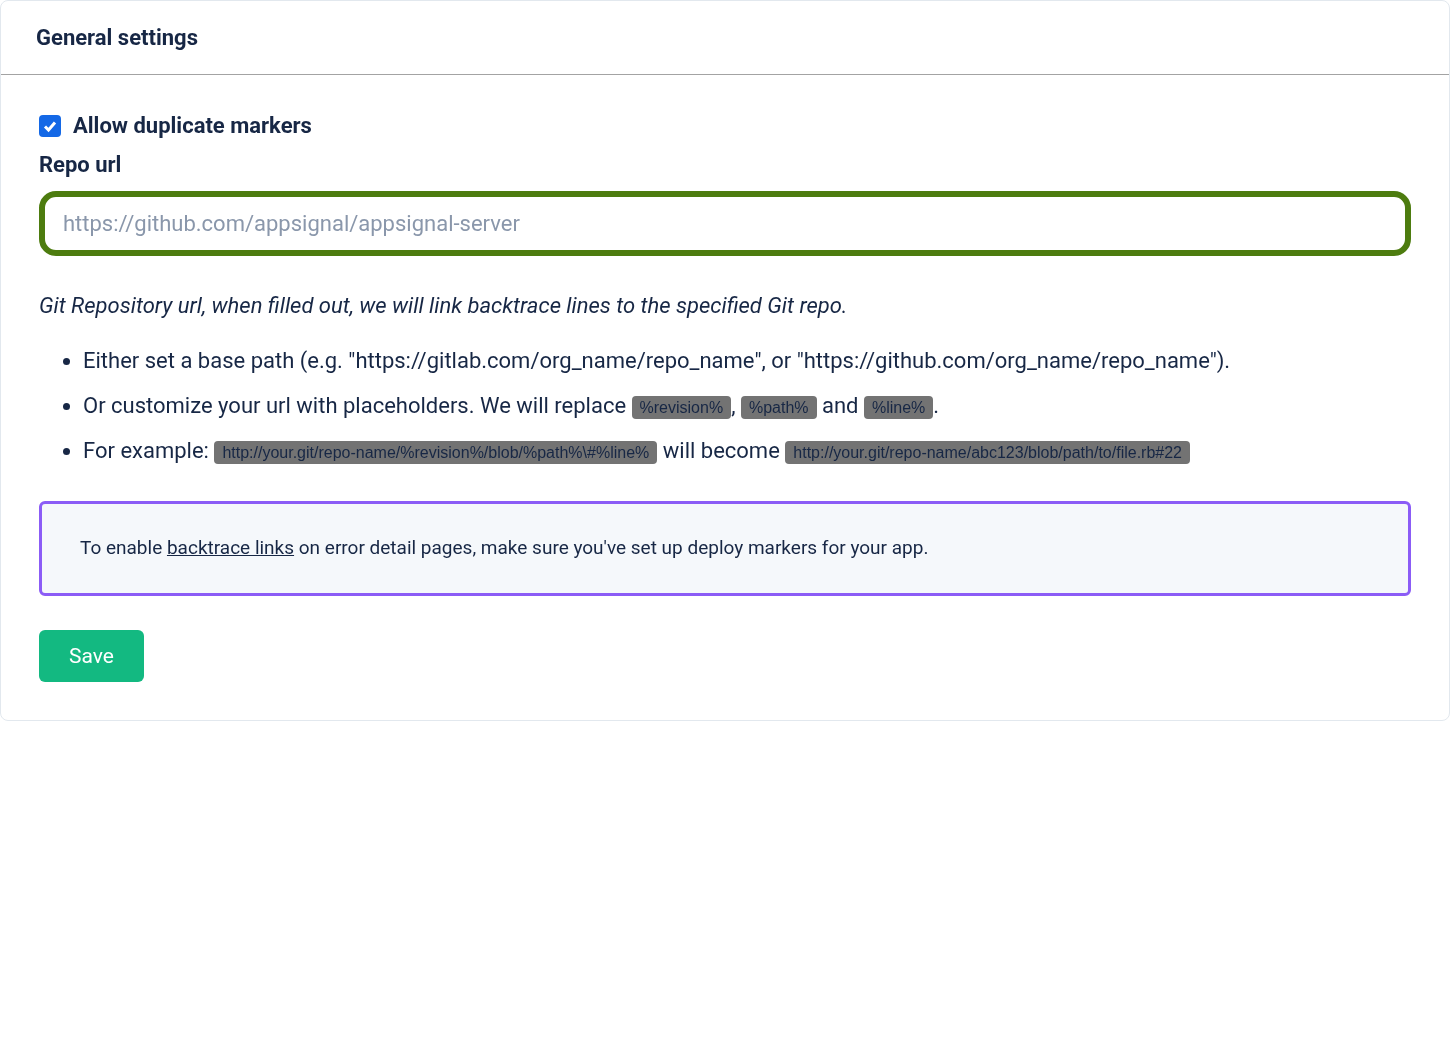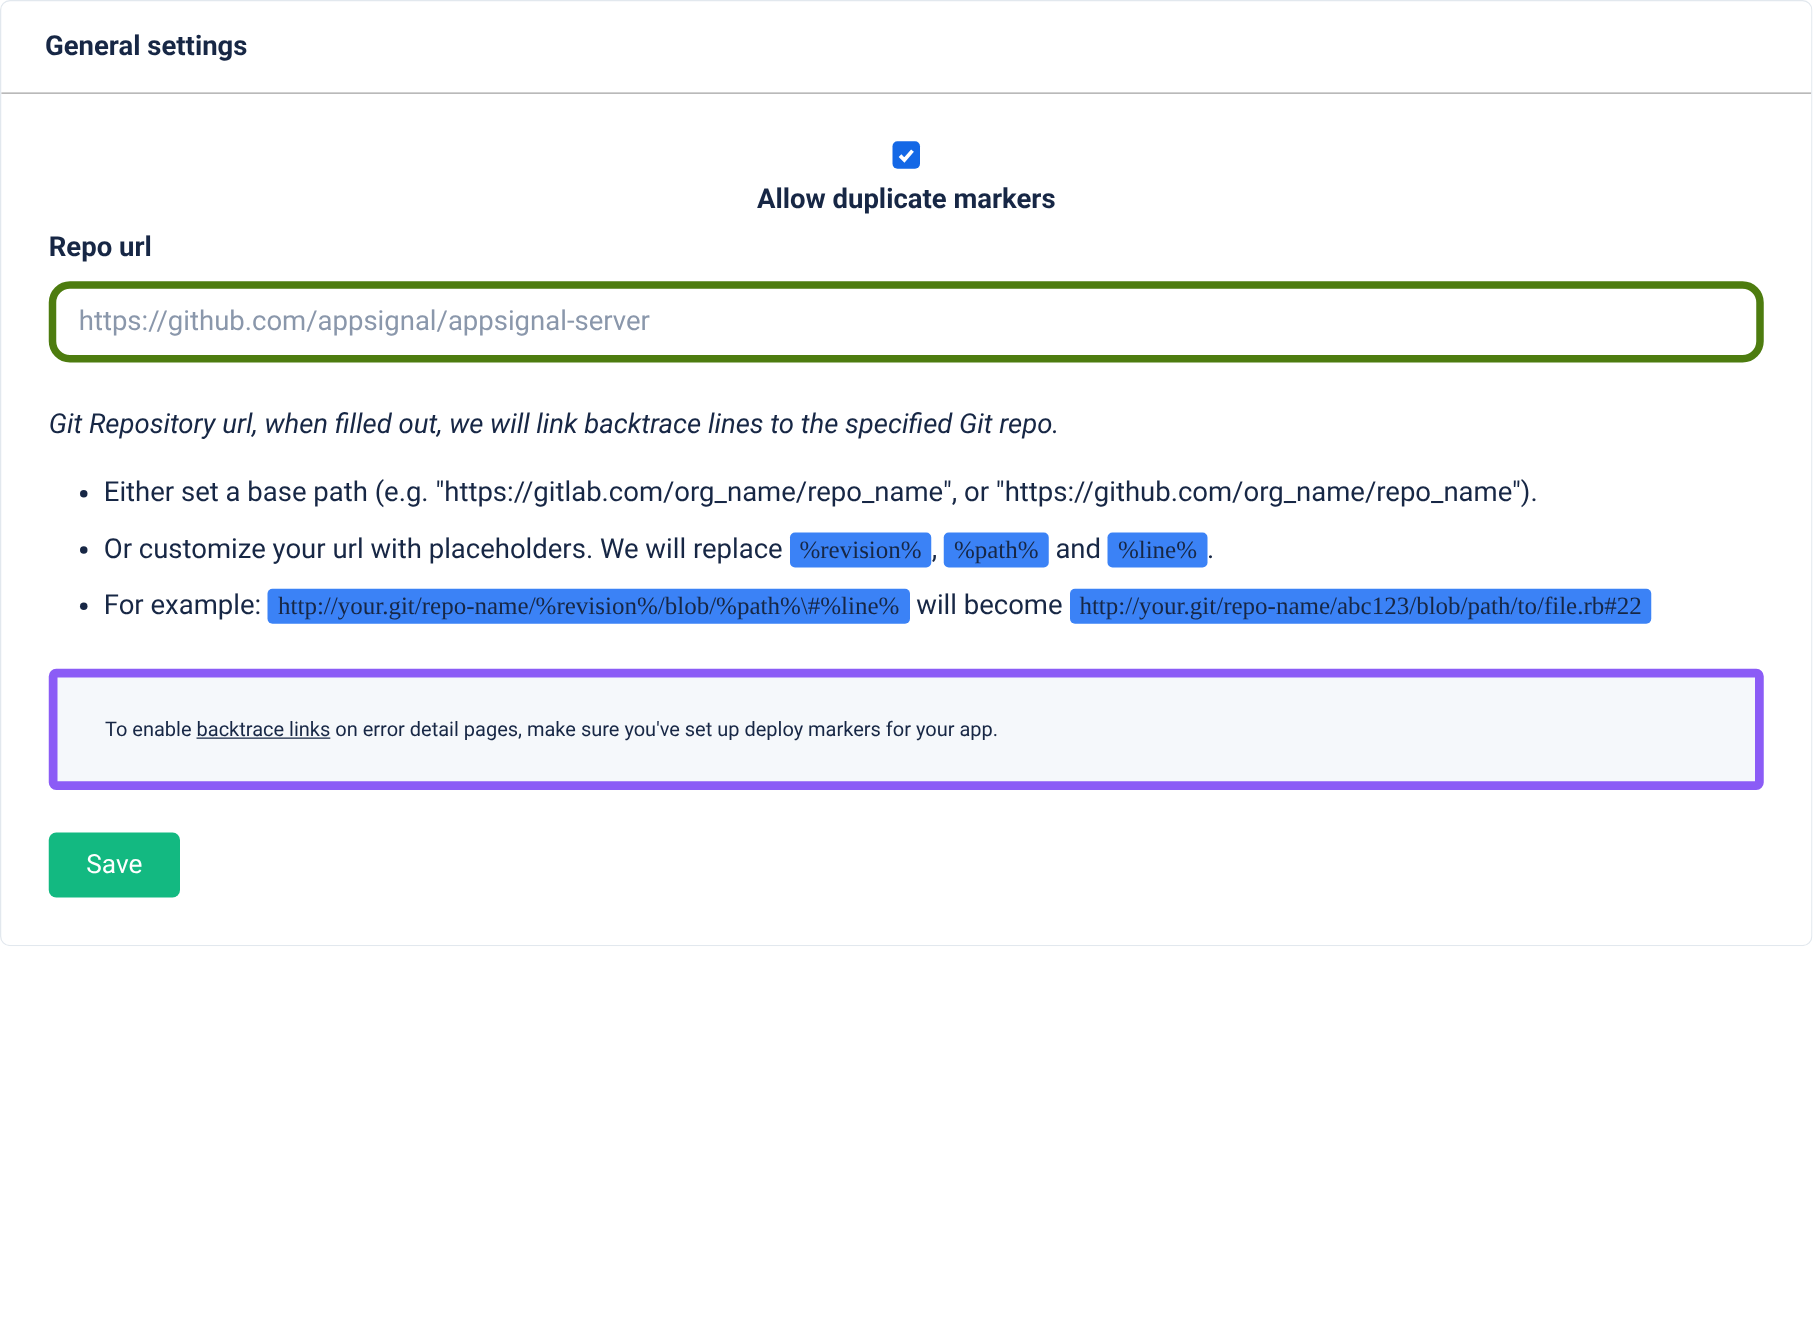"Allow duplicate markers" .checkbox-row { flex-direction: column -> none }
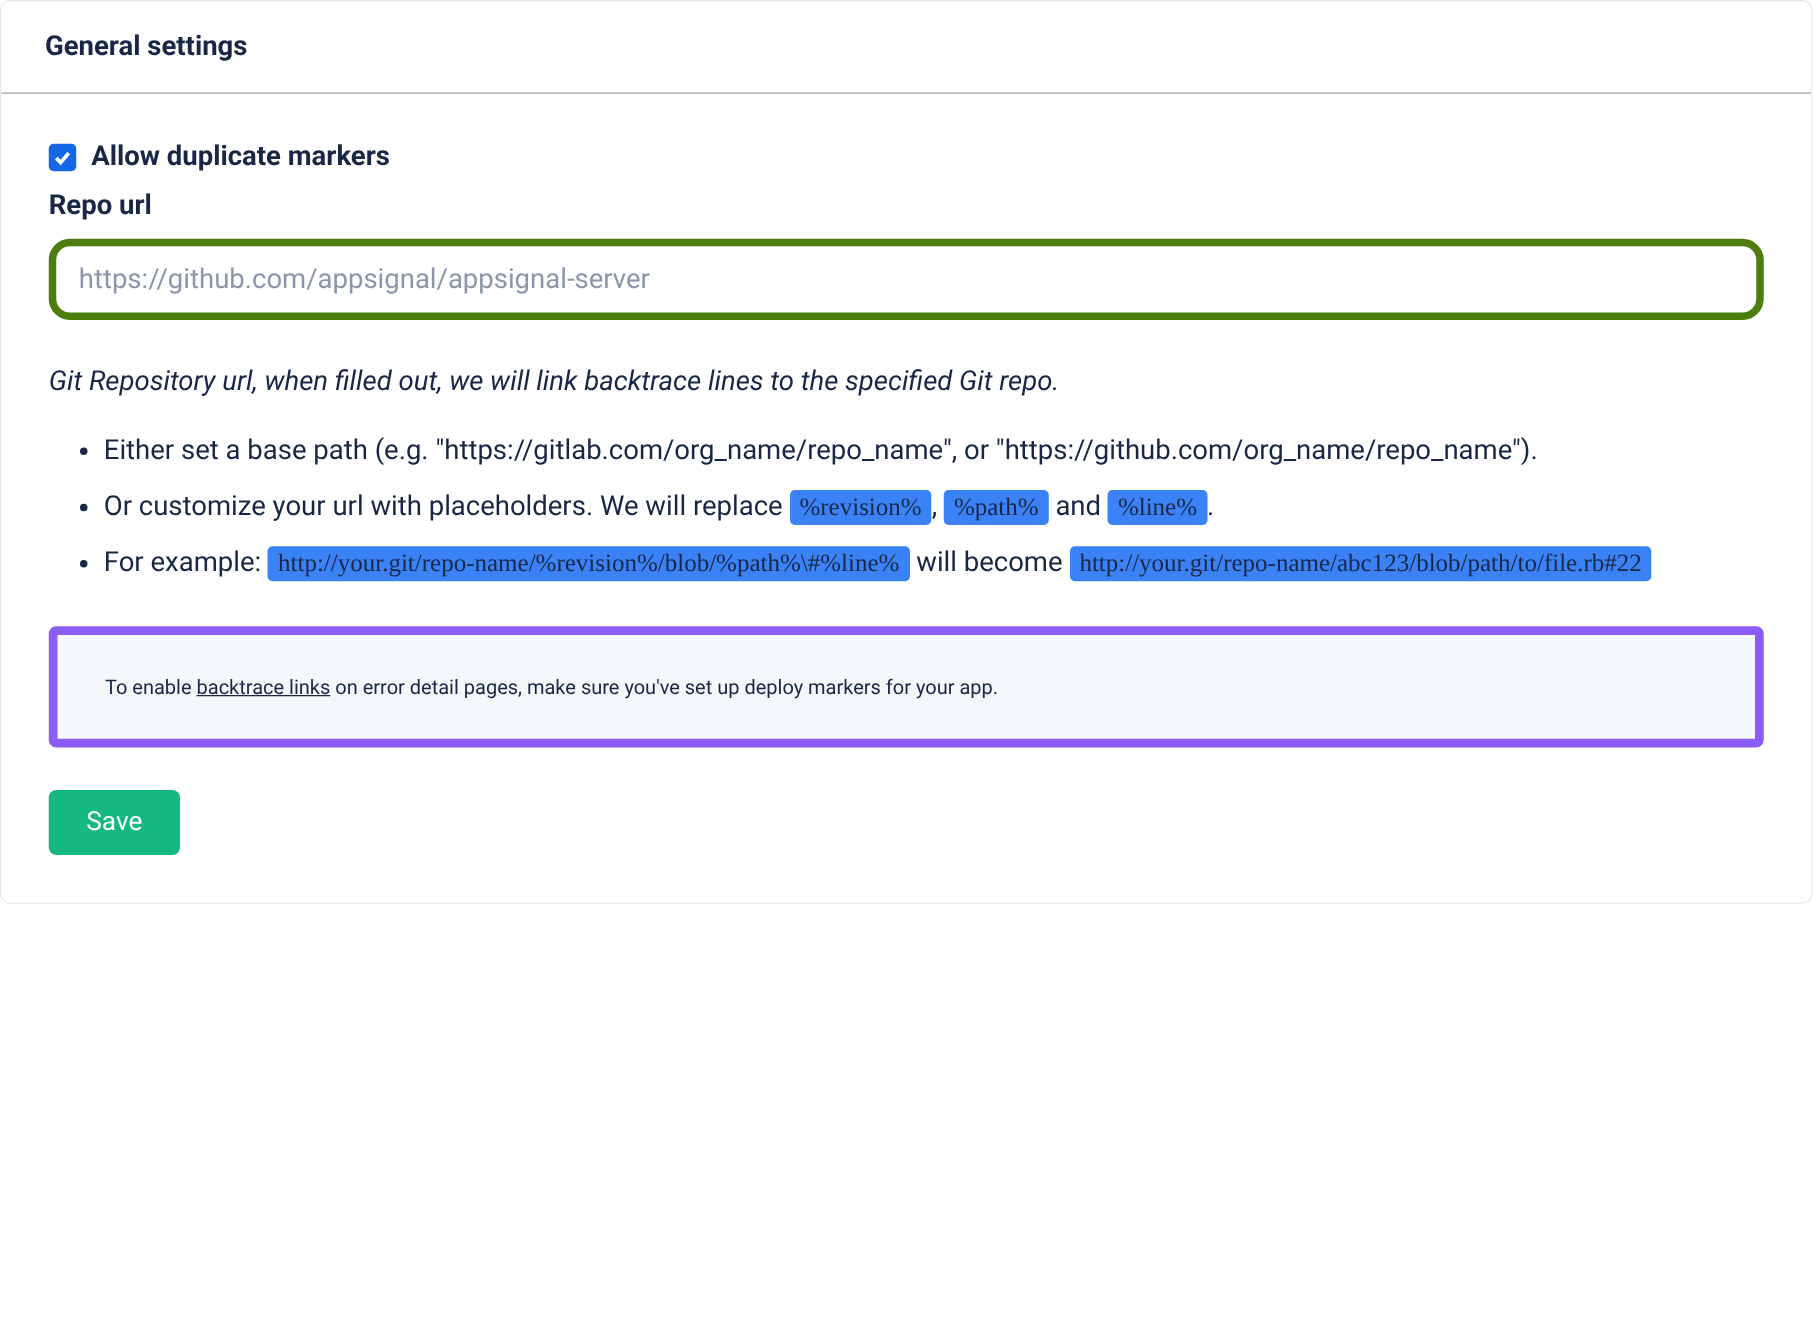"%revision%" code { background: #3b82f6 -> #737373; font-family: Liberation Serif, serif -> Liberation Sans, sans-serif; font-size: 20px -> 16px }
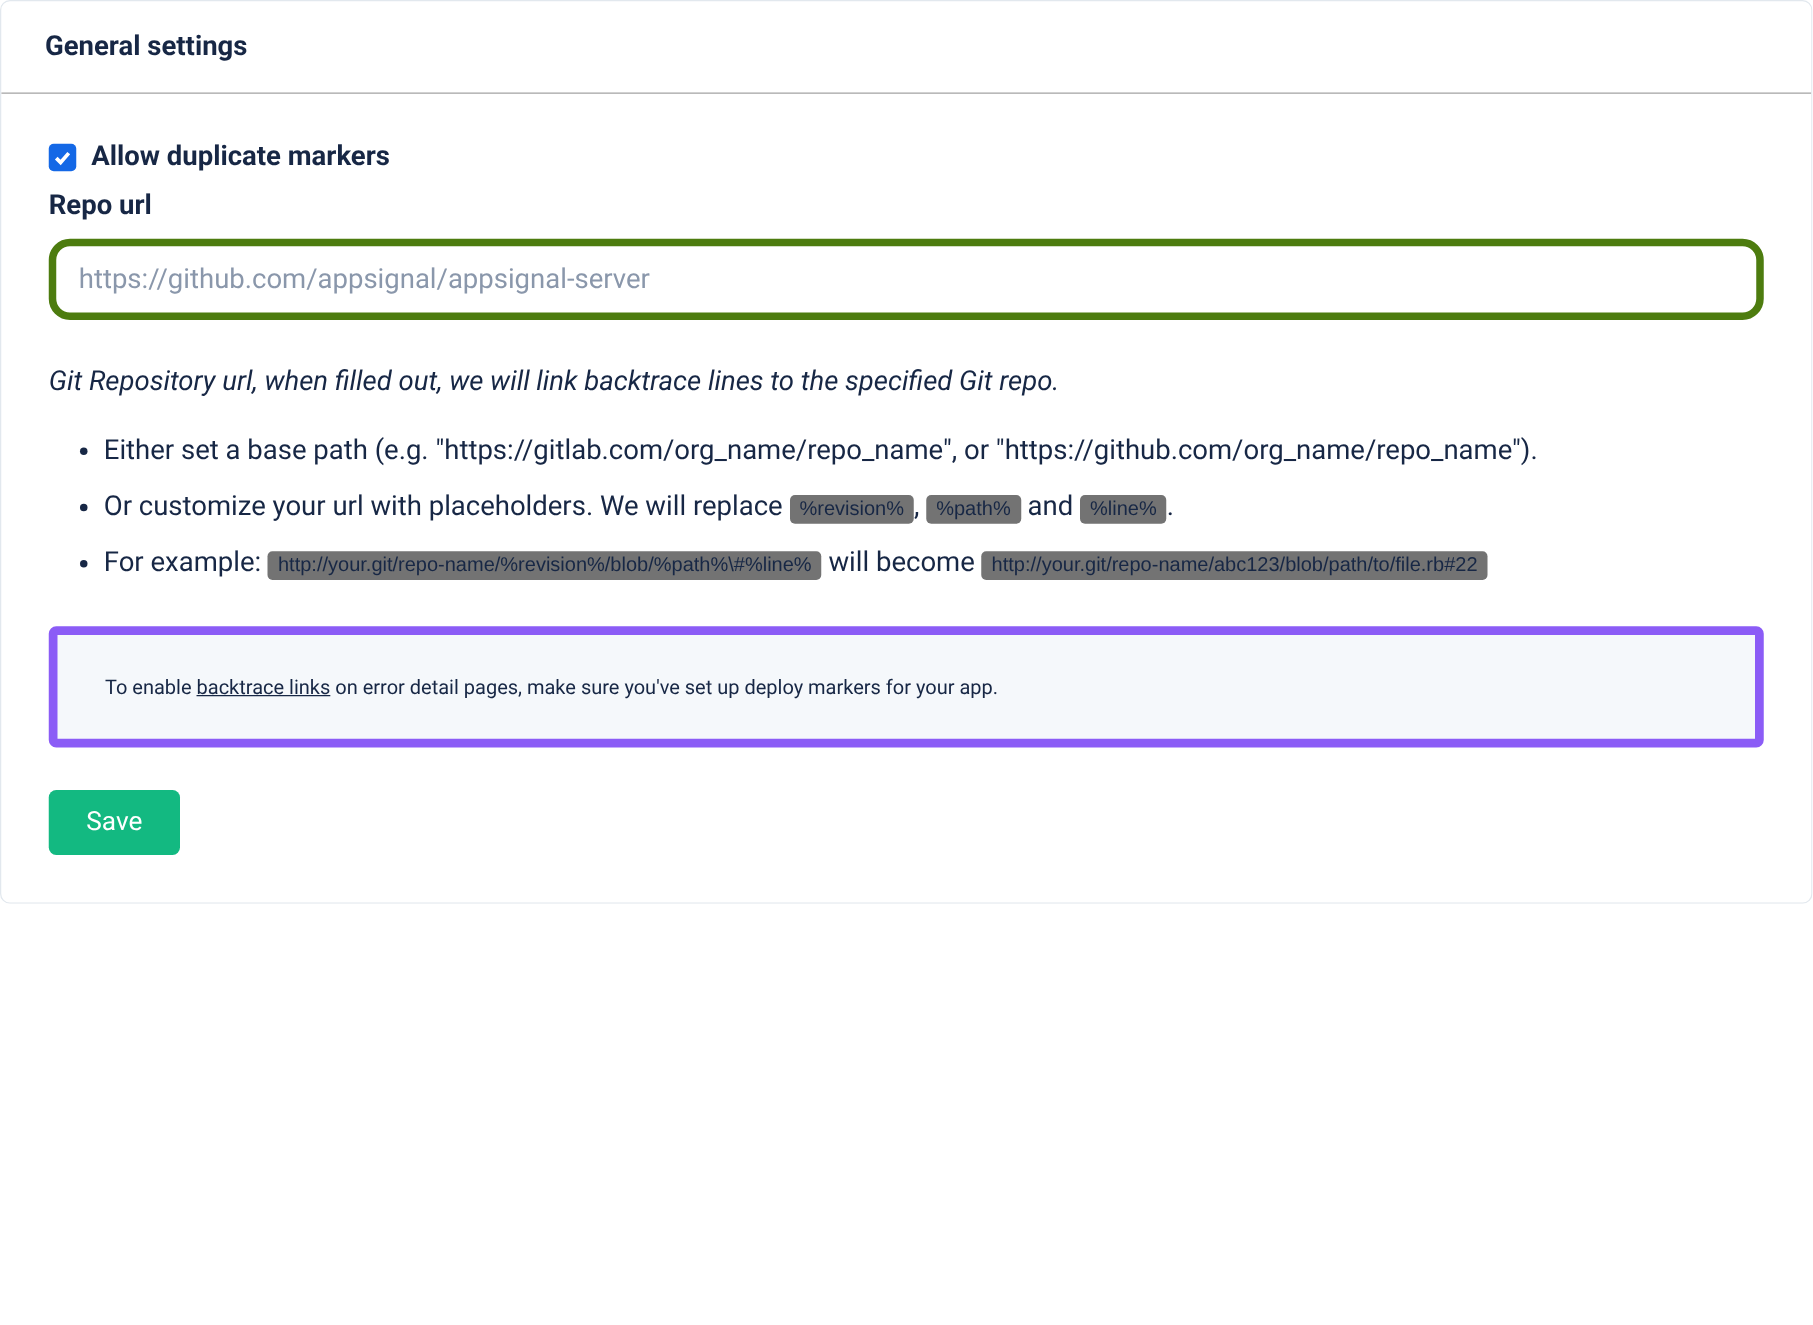"To enable backtrace links on" .info-box { border: 7px solid #8b5cf6 -> 3px solid #8b5cf6; font-size: 16px -> 19px }
